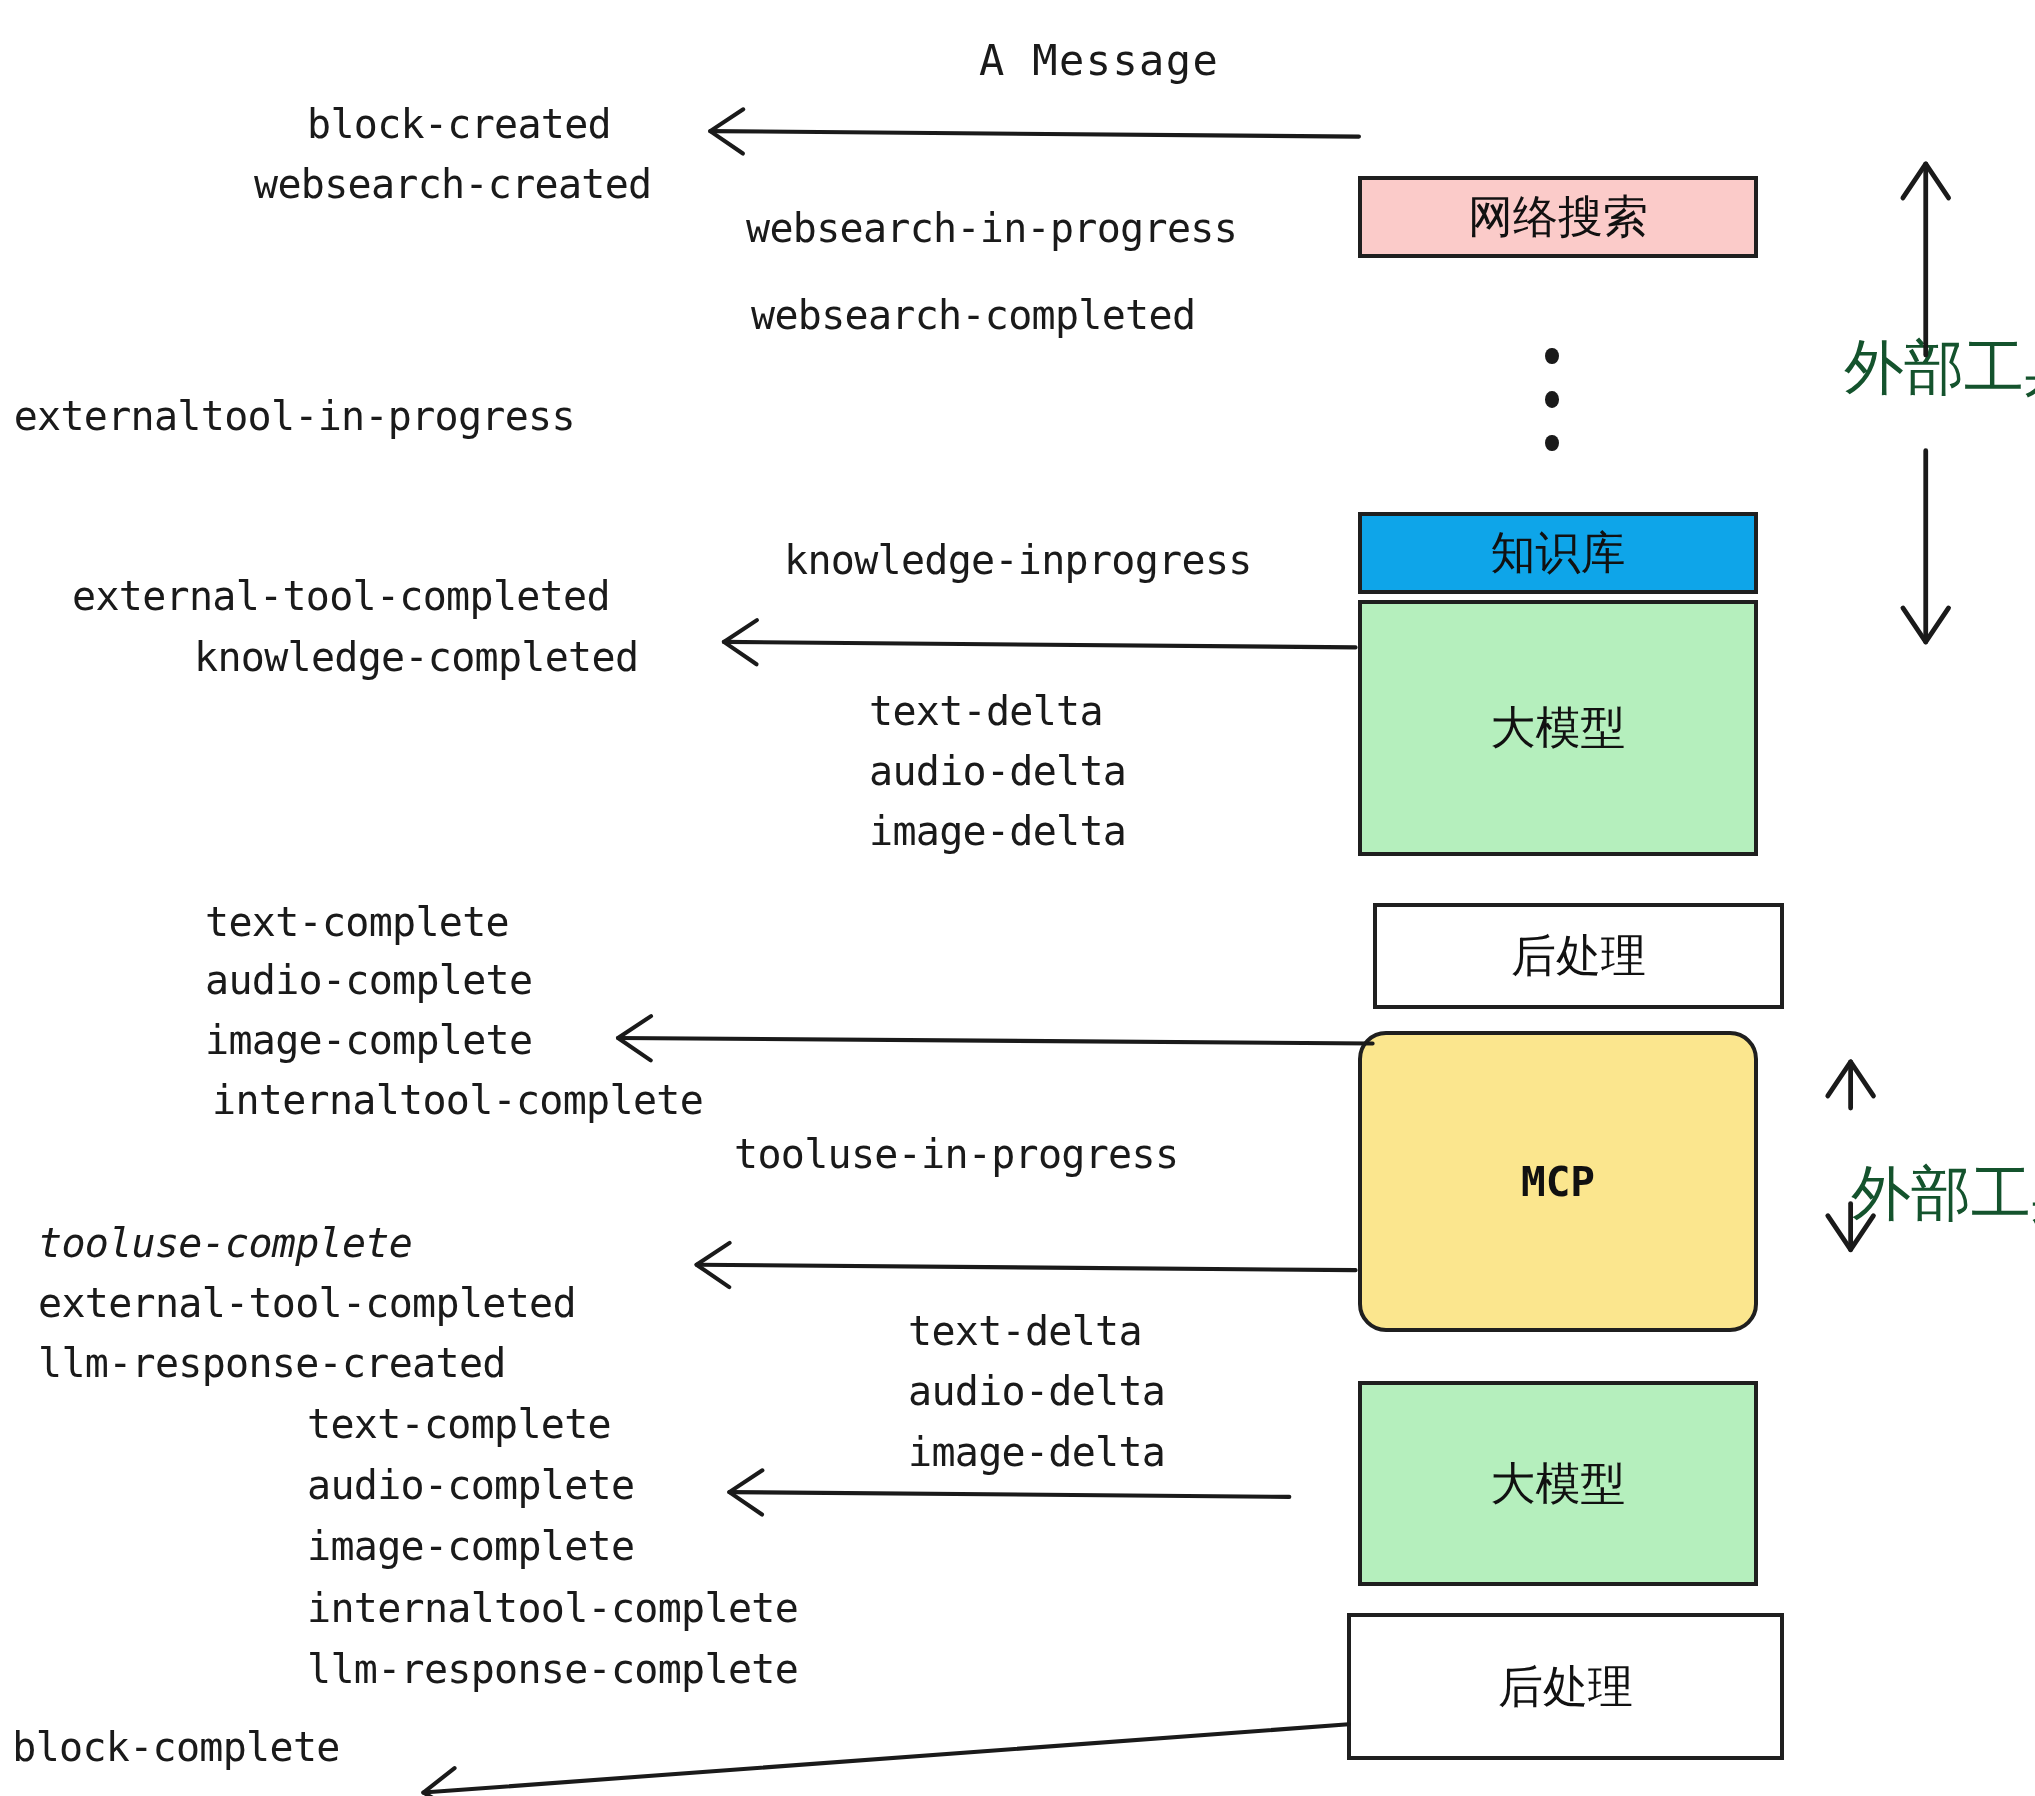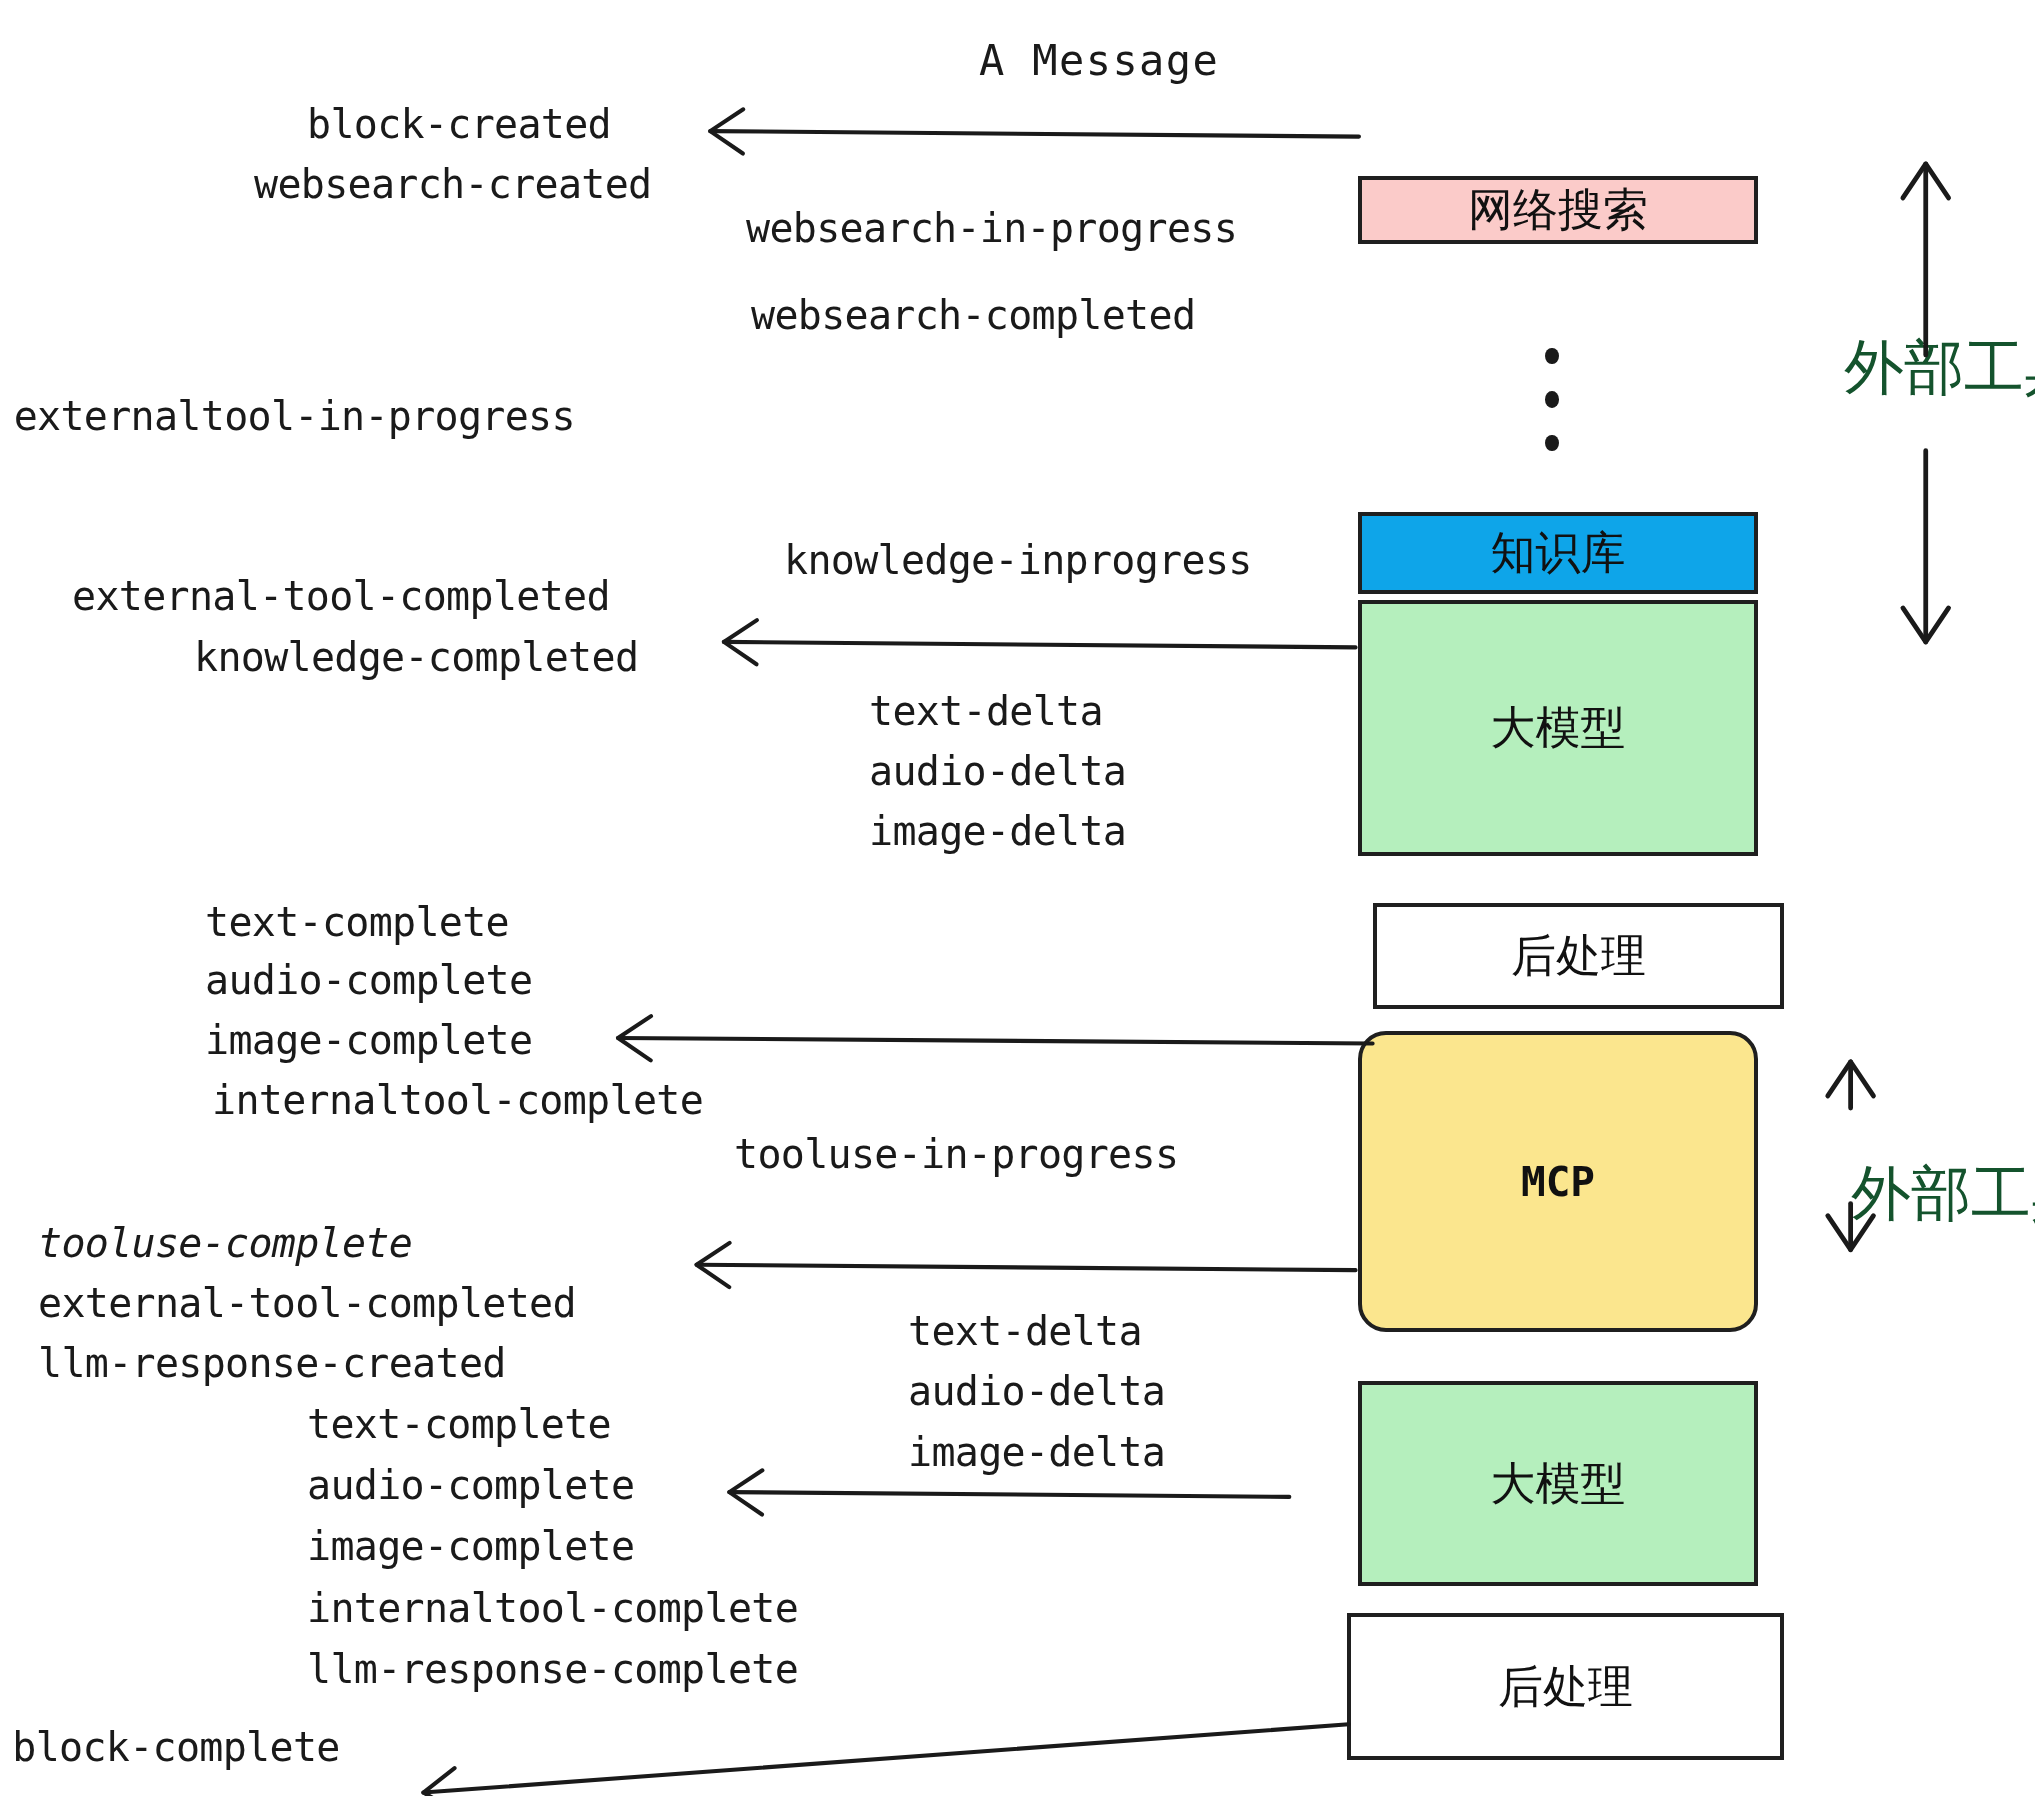"网络搜索" div.box { height: 68px -> 82px }
